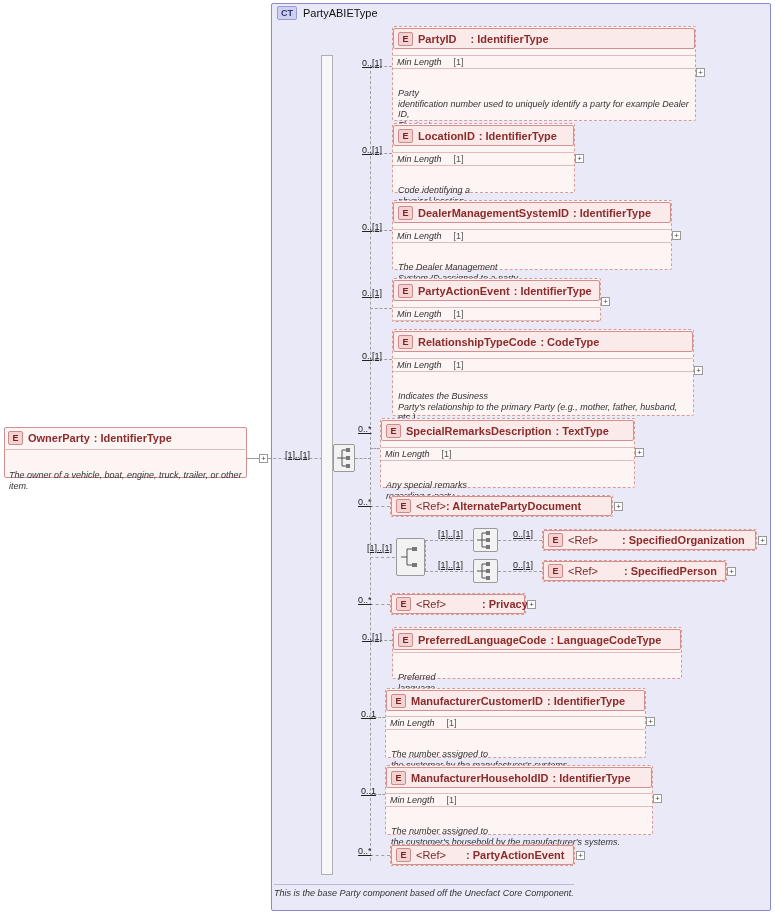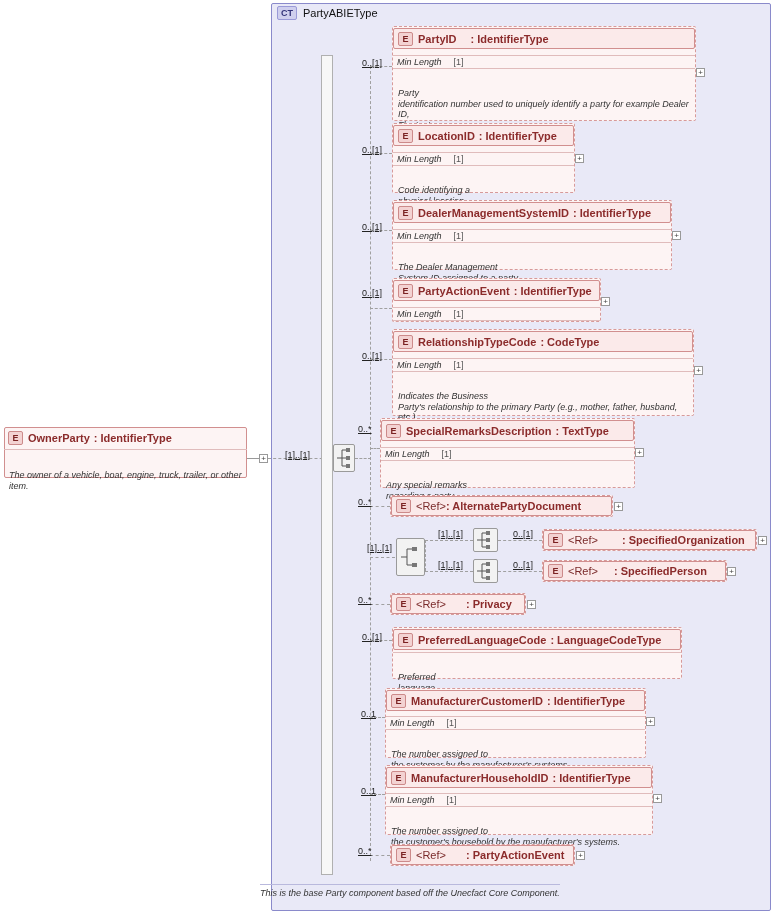": SpecifiedPerson" span.el-type { margin-left: 16px -> 26px }
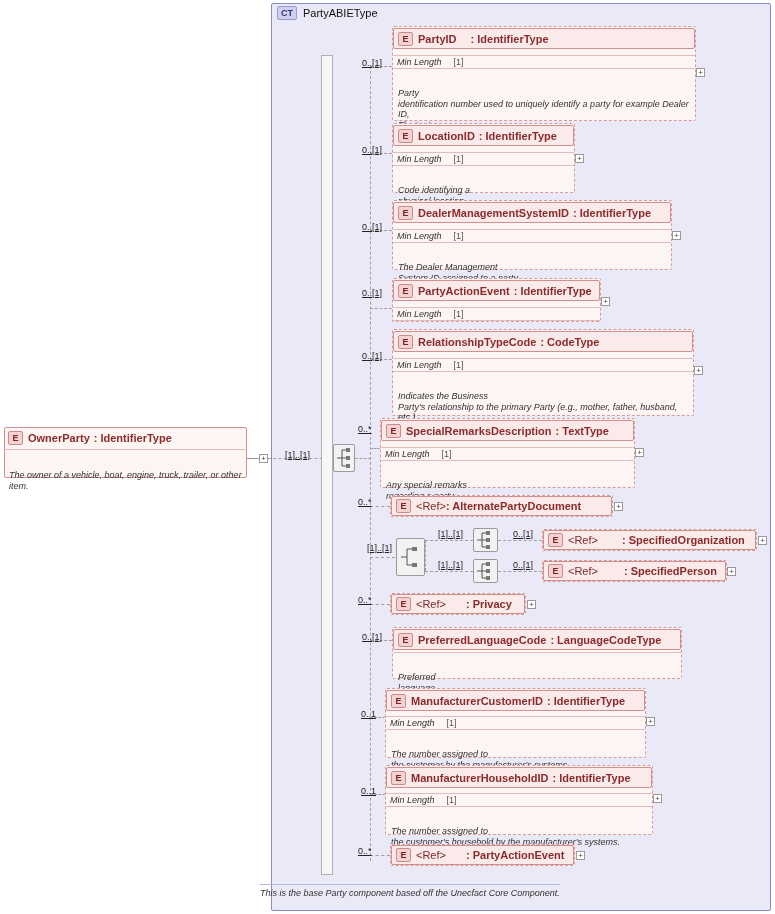": Privacy" span.el-type { margin-left: 20px -> 36px }
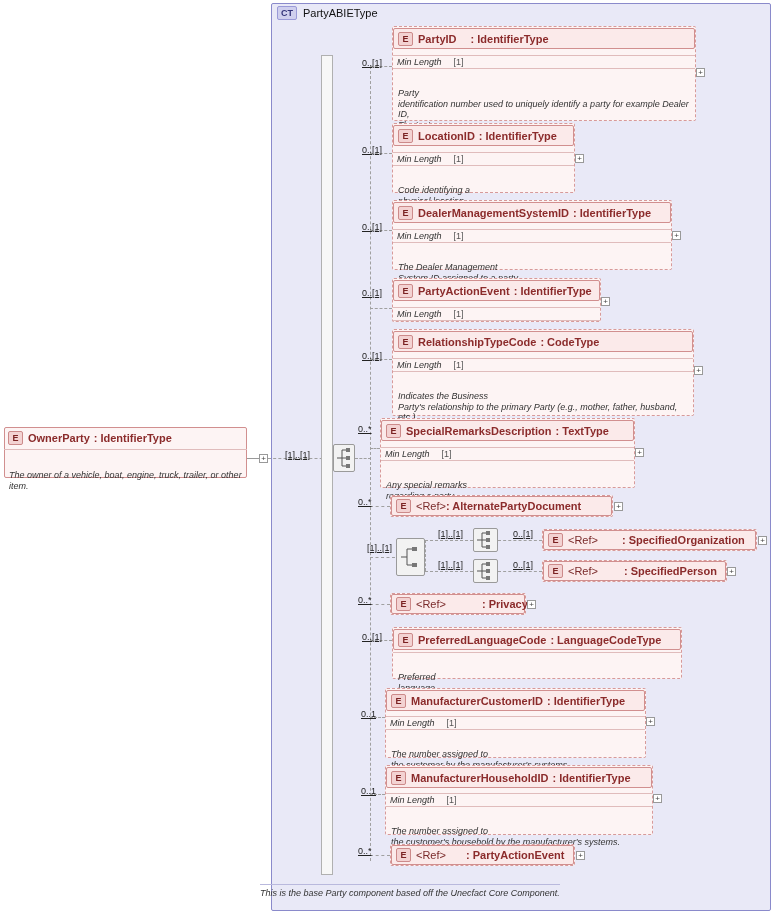"This is the base Party" div.ct-footnote { left: 260px -> 274px }
